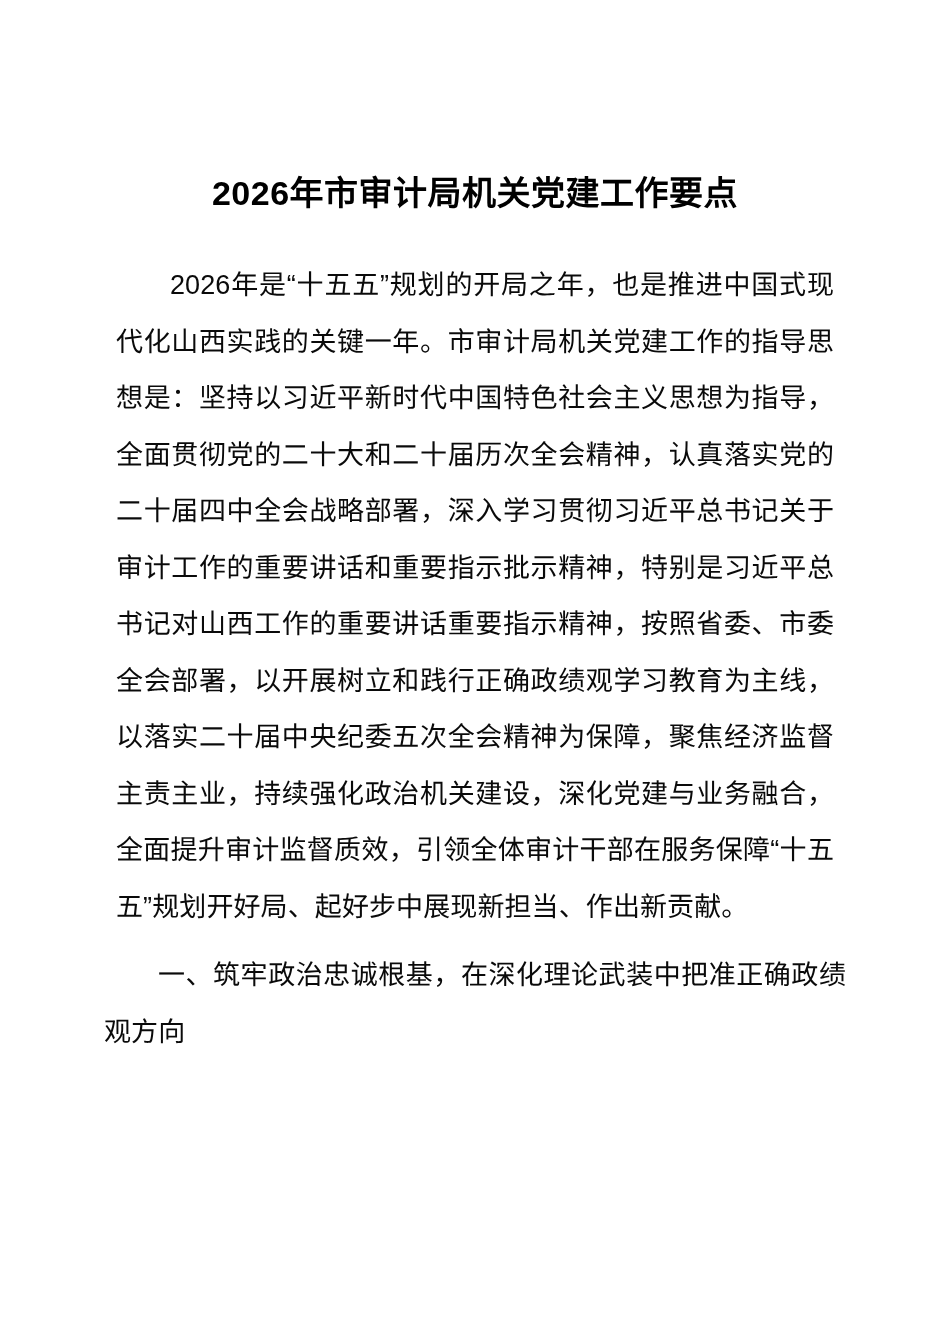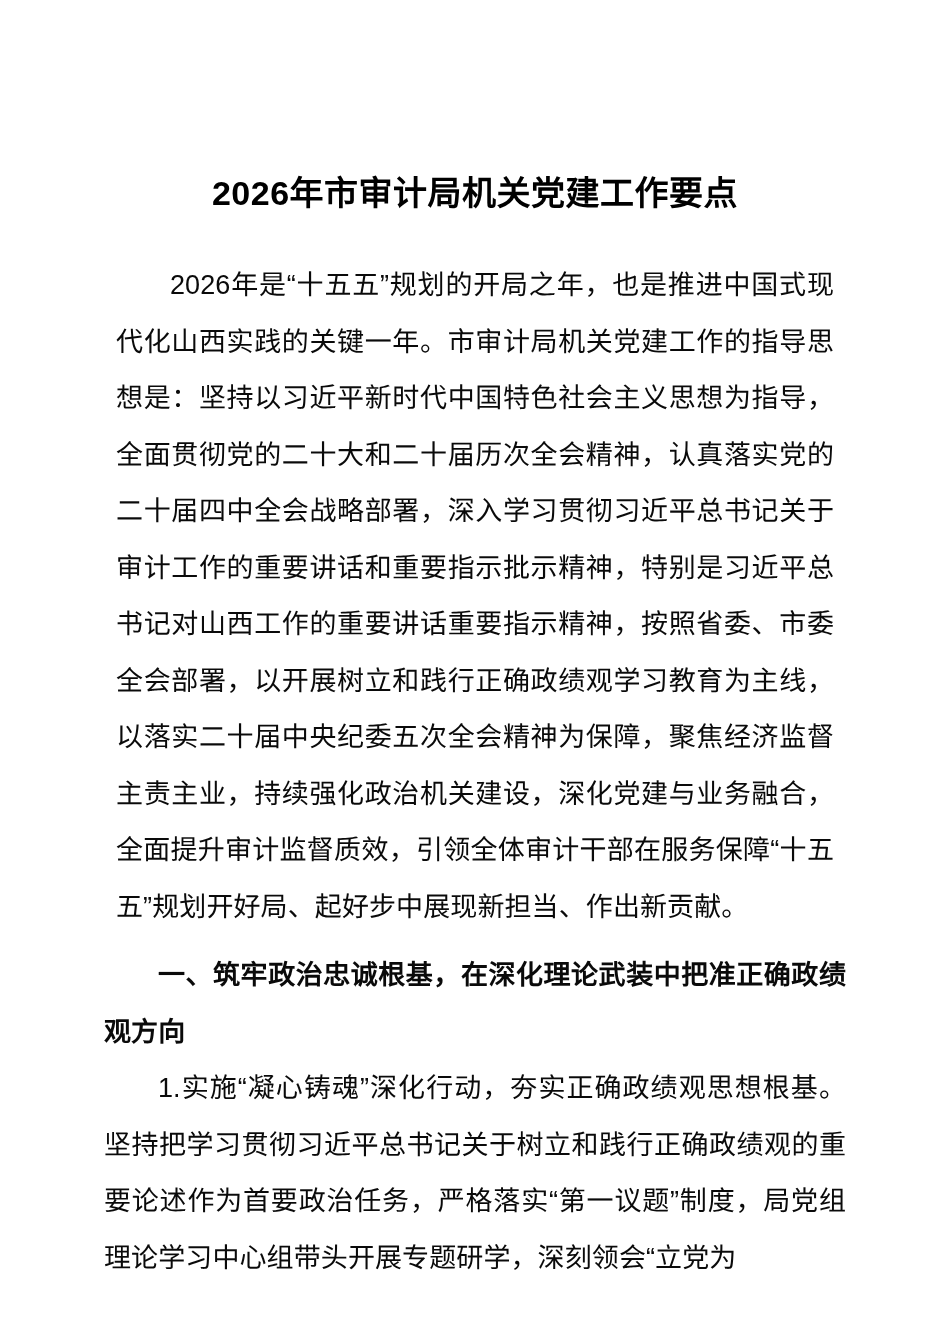"一、筑牢政治忠诚根基，在深化理论武装中把准正确政绩观方向" p.section-heading { font-weight: 700 -> 400 }
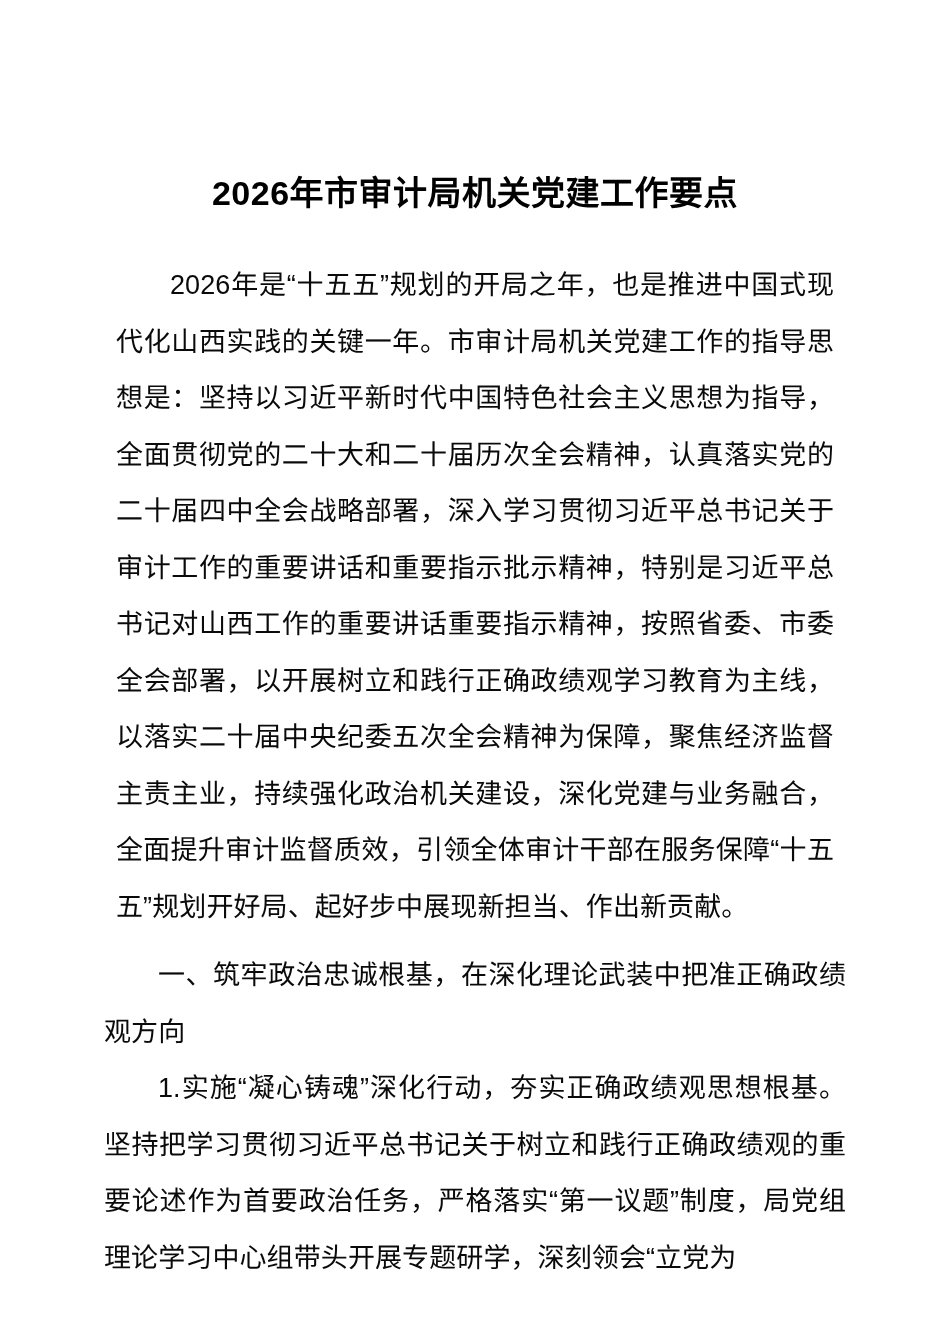"1.实施“凝心铸魂”深化行动，夯实正确政绩观思想根基。坚持把学习贯彻习近平总书记" p.numbered-item { html: <p>1.实施“凝心铸魂”深化行动，夯实正确政绩观思想根基。坚持把学习贯彻习近平总书记关于树立和践行正确政绩观的重要论述作为首要政治任务，严格落实“第一议题”制度，局党组理论学习中心组带头开展专题研学，深刻领会“立党为</p> -> none }
